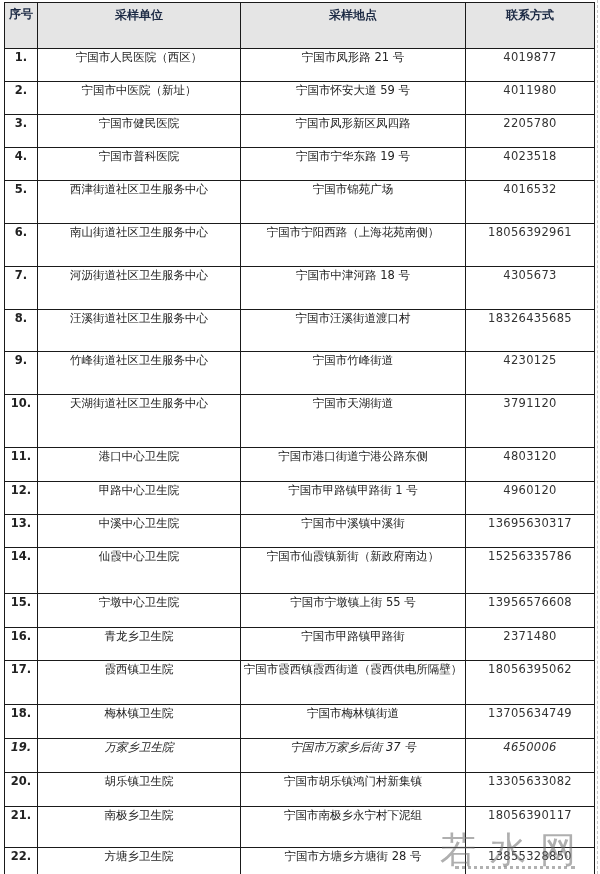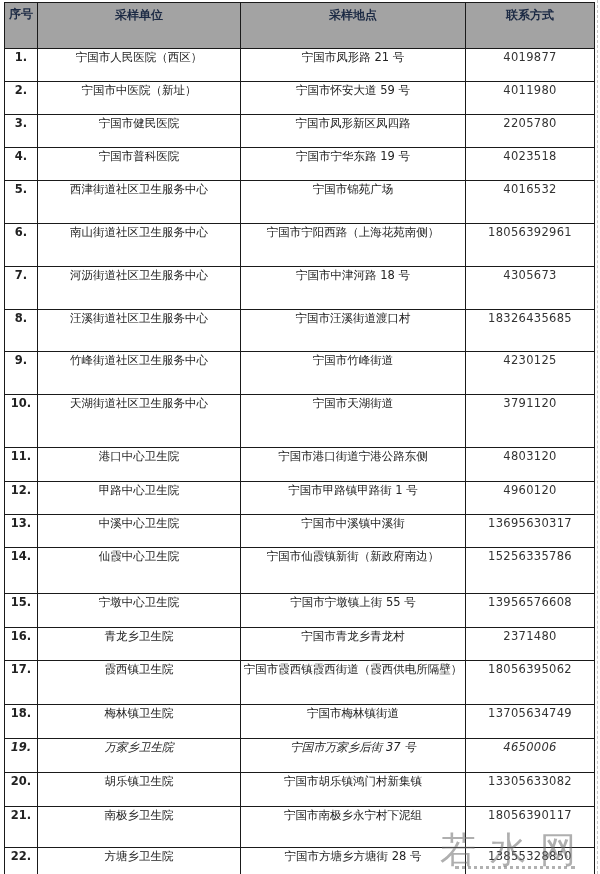"序号" table.sites thead th { background: #a3a3a3 -> #e5e5e5 }
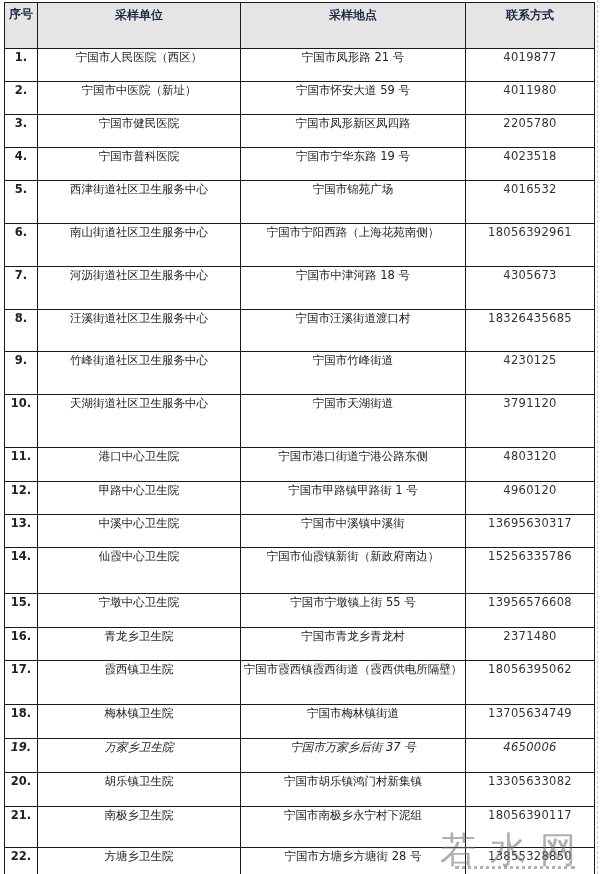"宁国市青龙乡青龙村" td.addr { text: 青龙乡青龙村 -> 甲路镇甲路街 }
